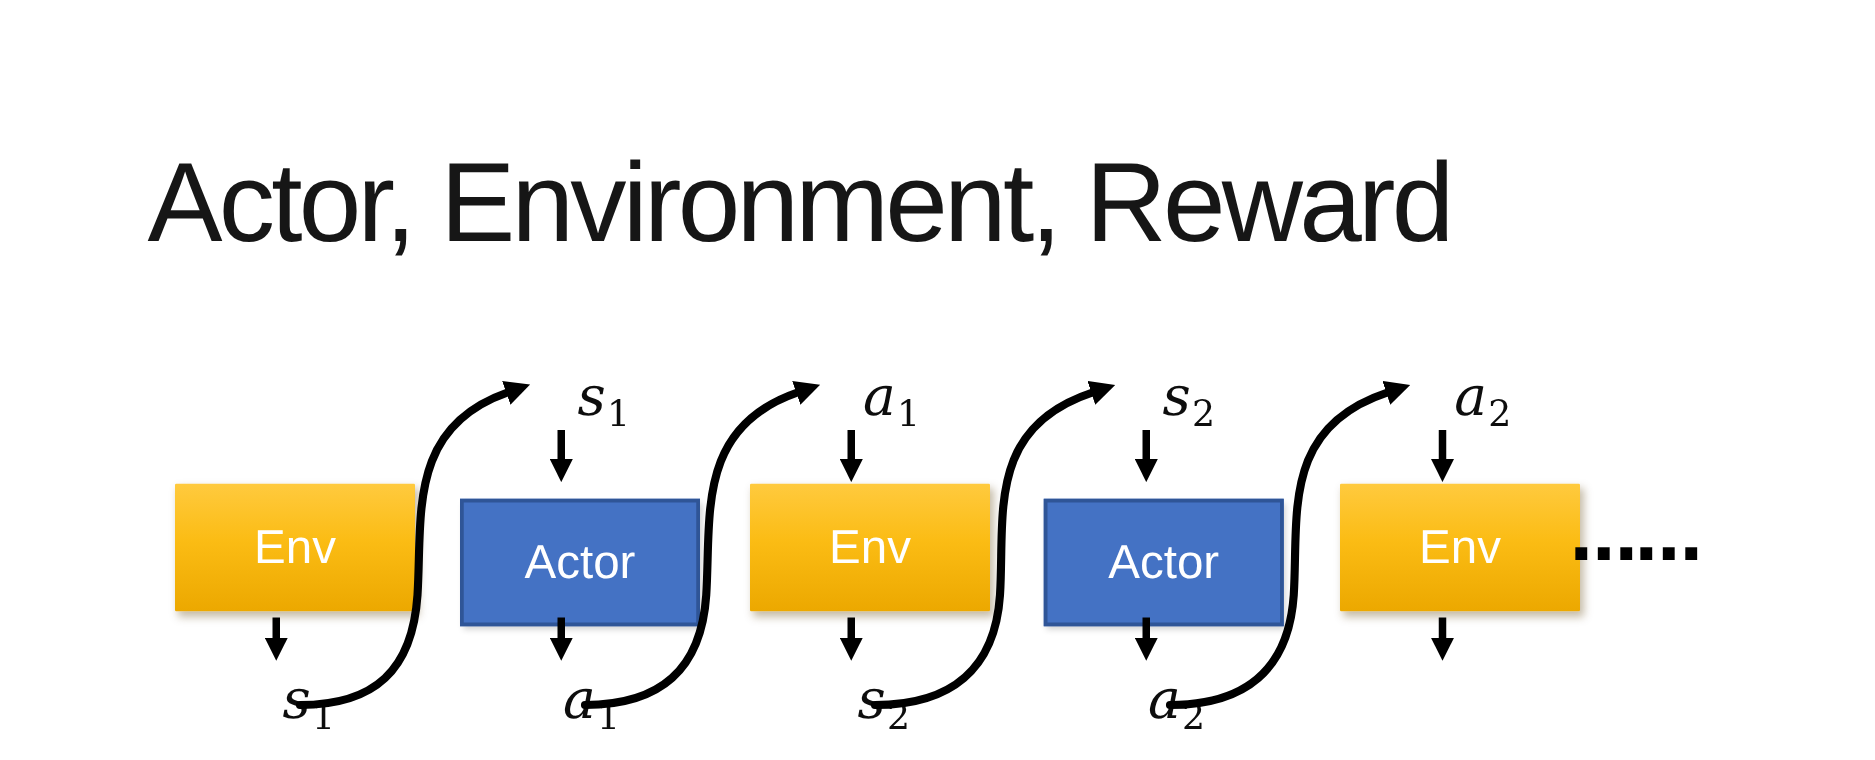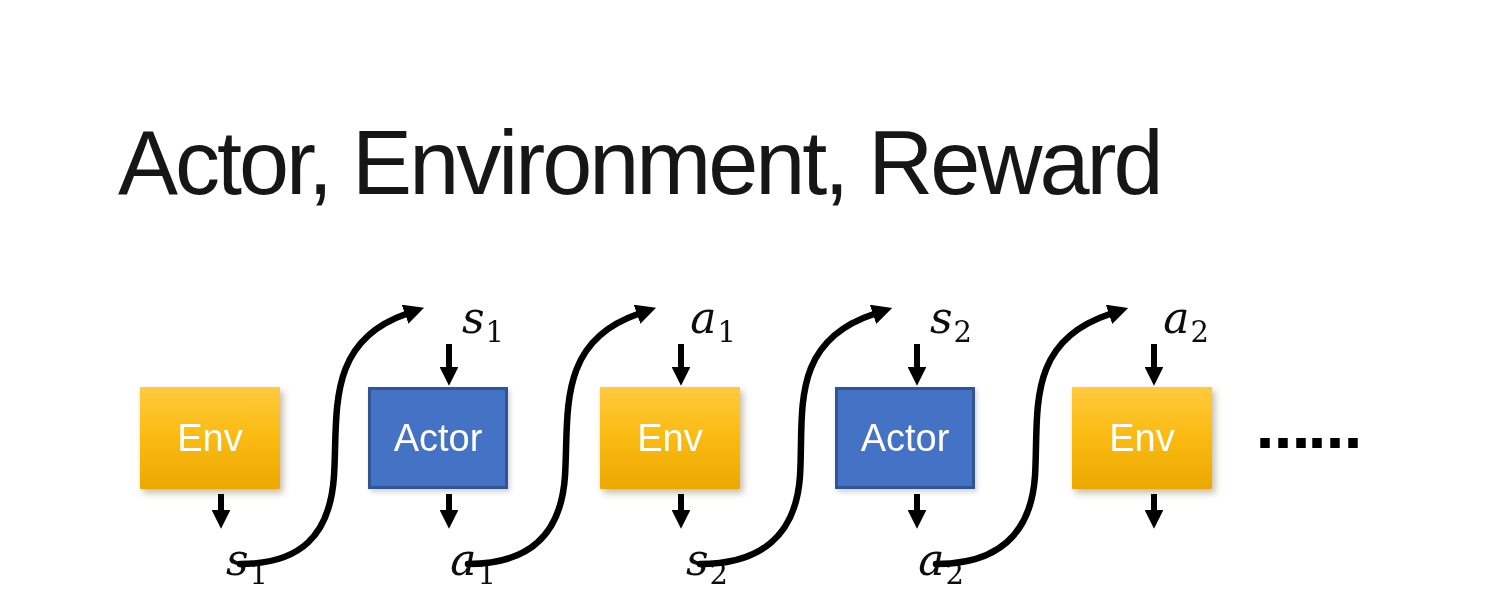"Env" .box { width: 140px -> 192px }
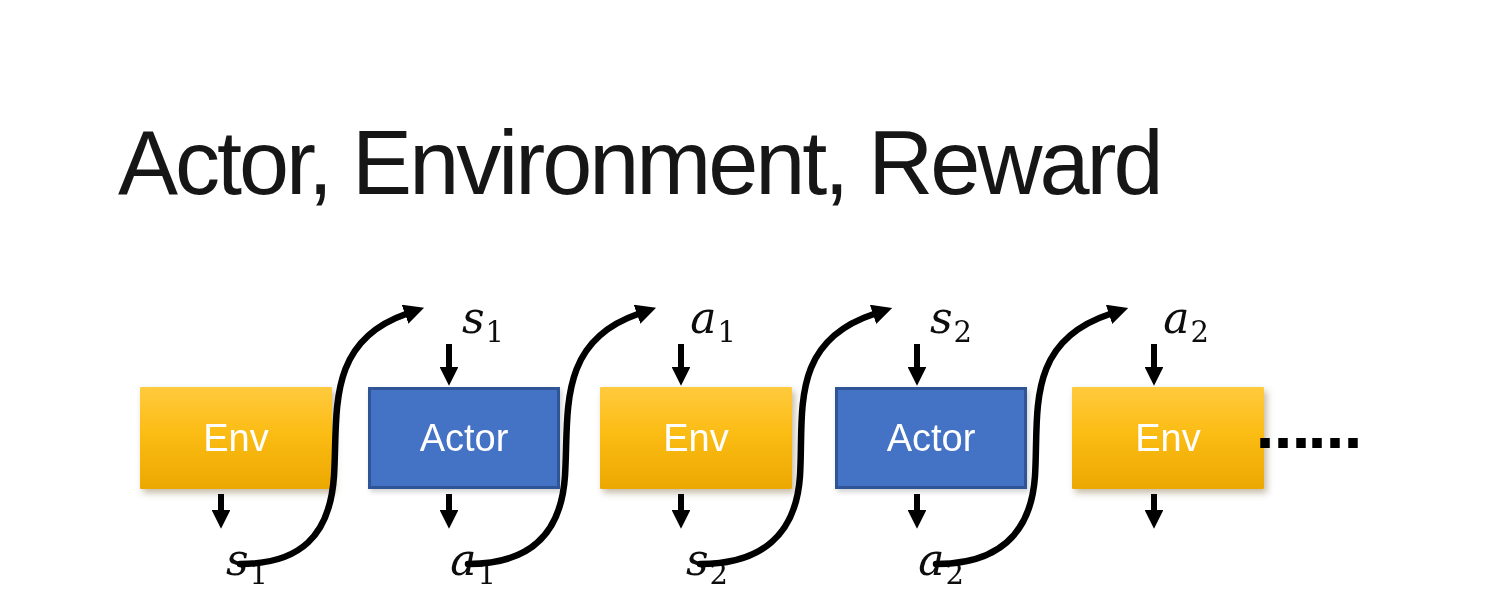"Actor" .box.actor { margin-top: none -> 12px }
